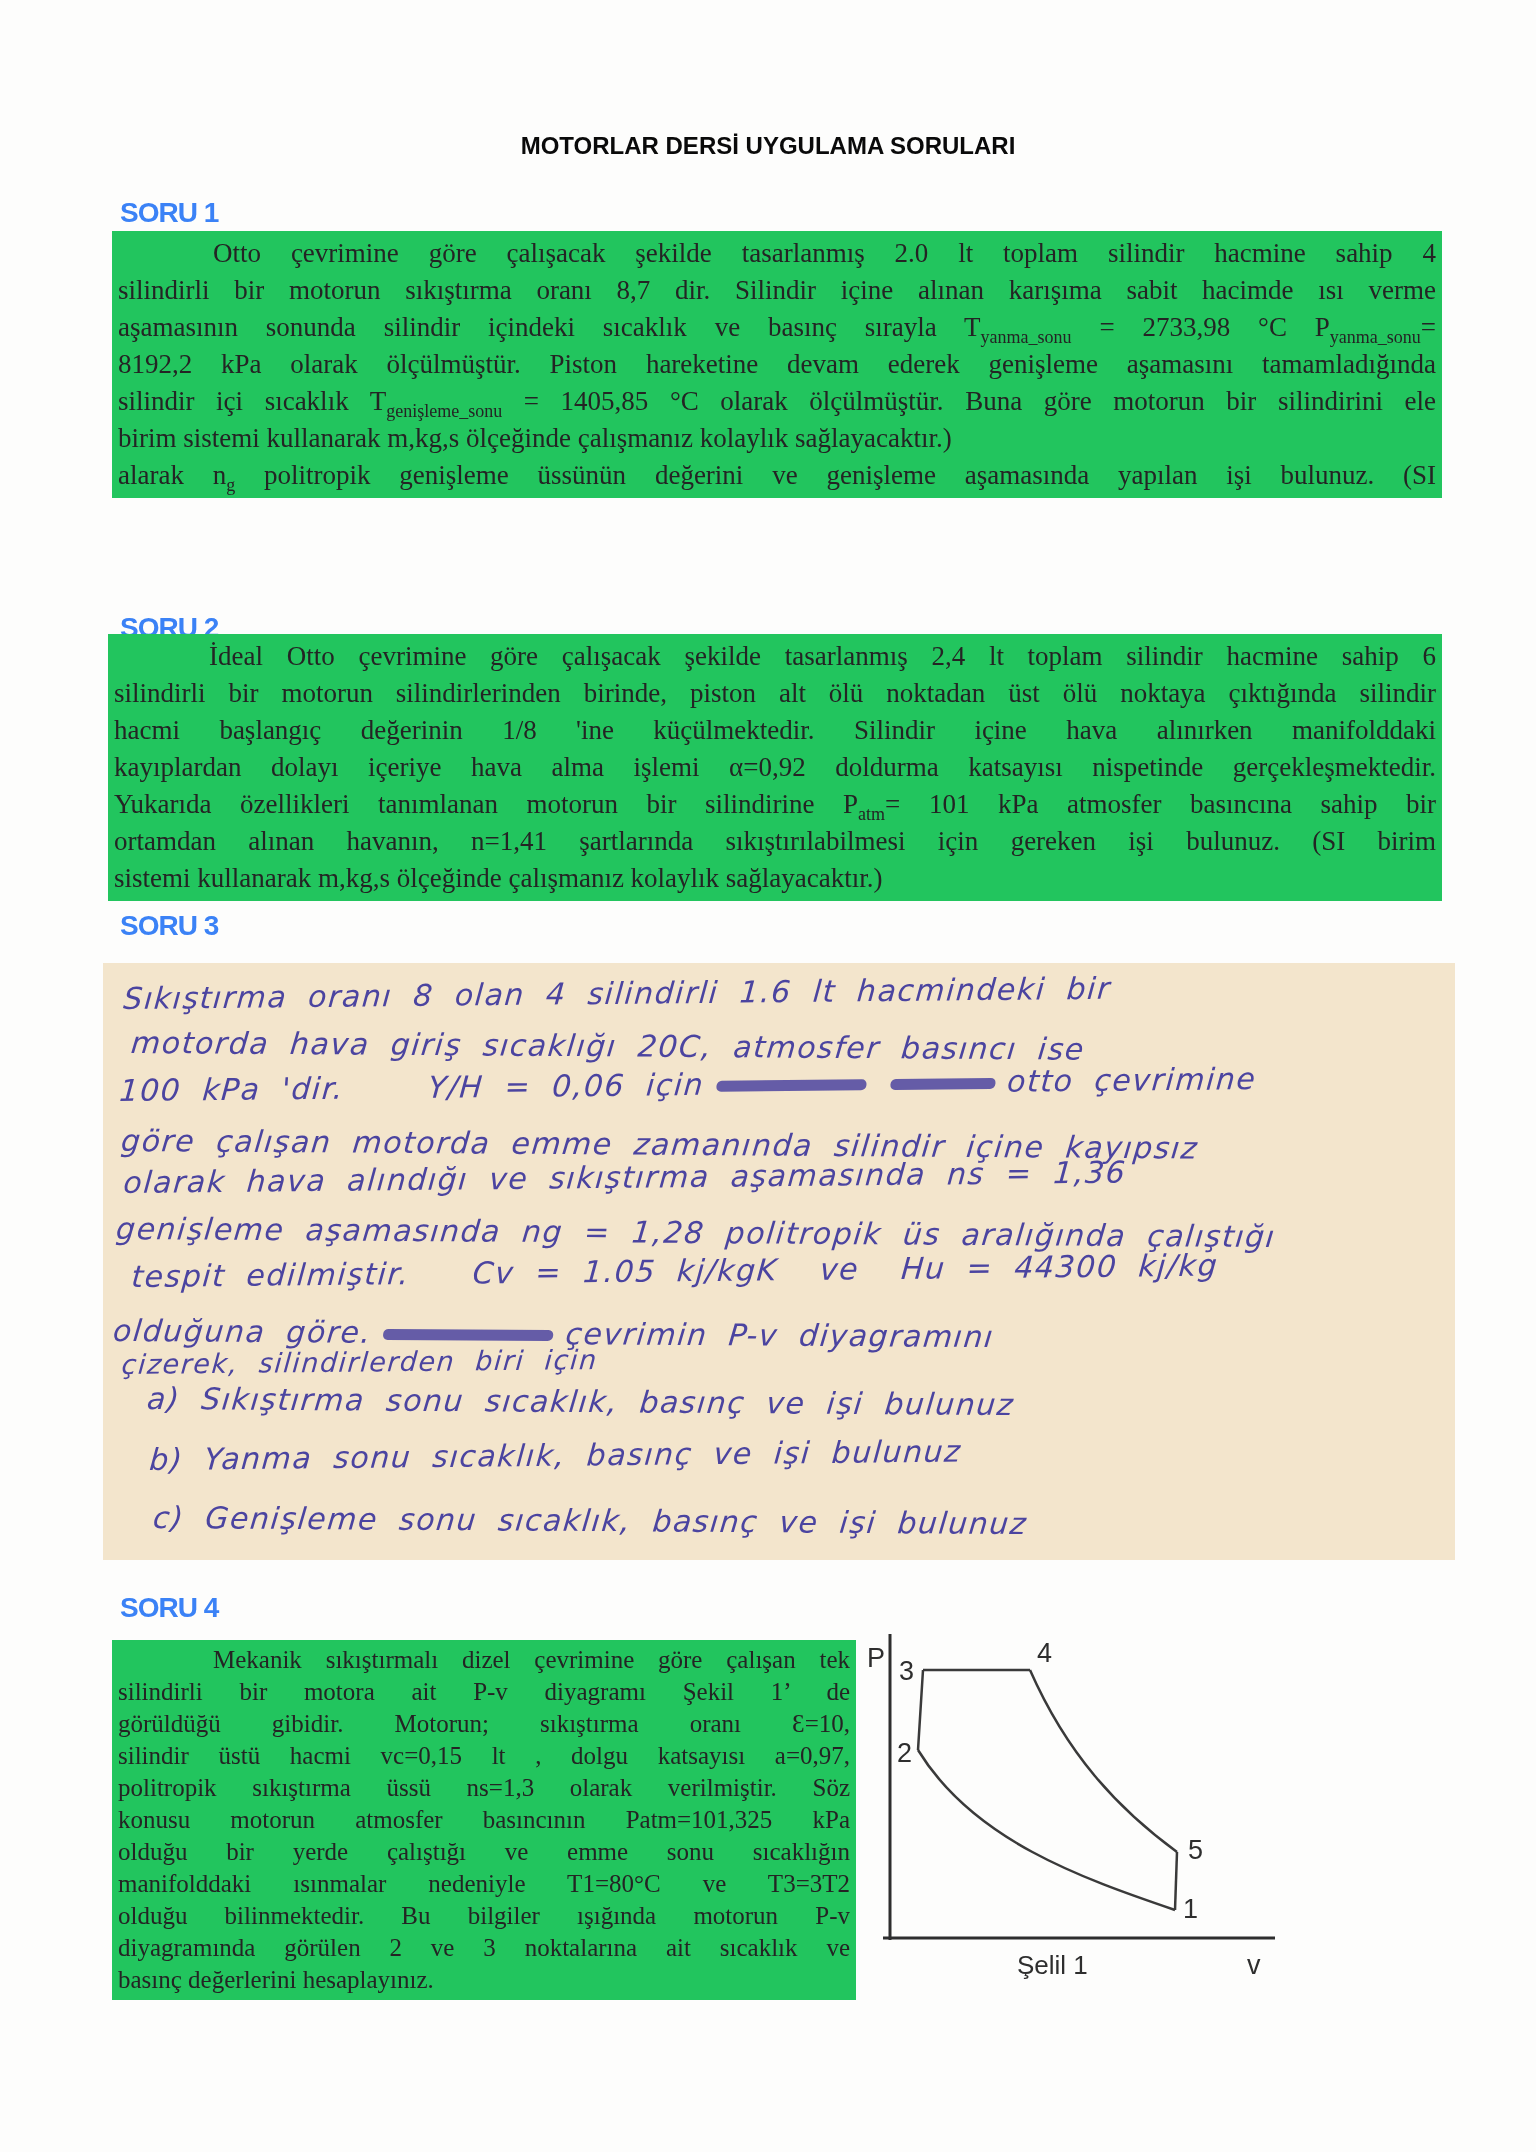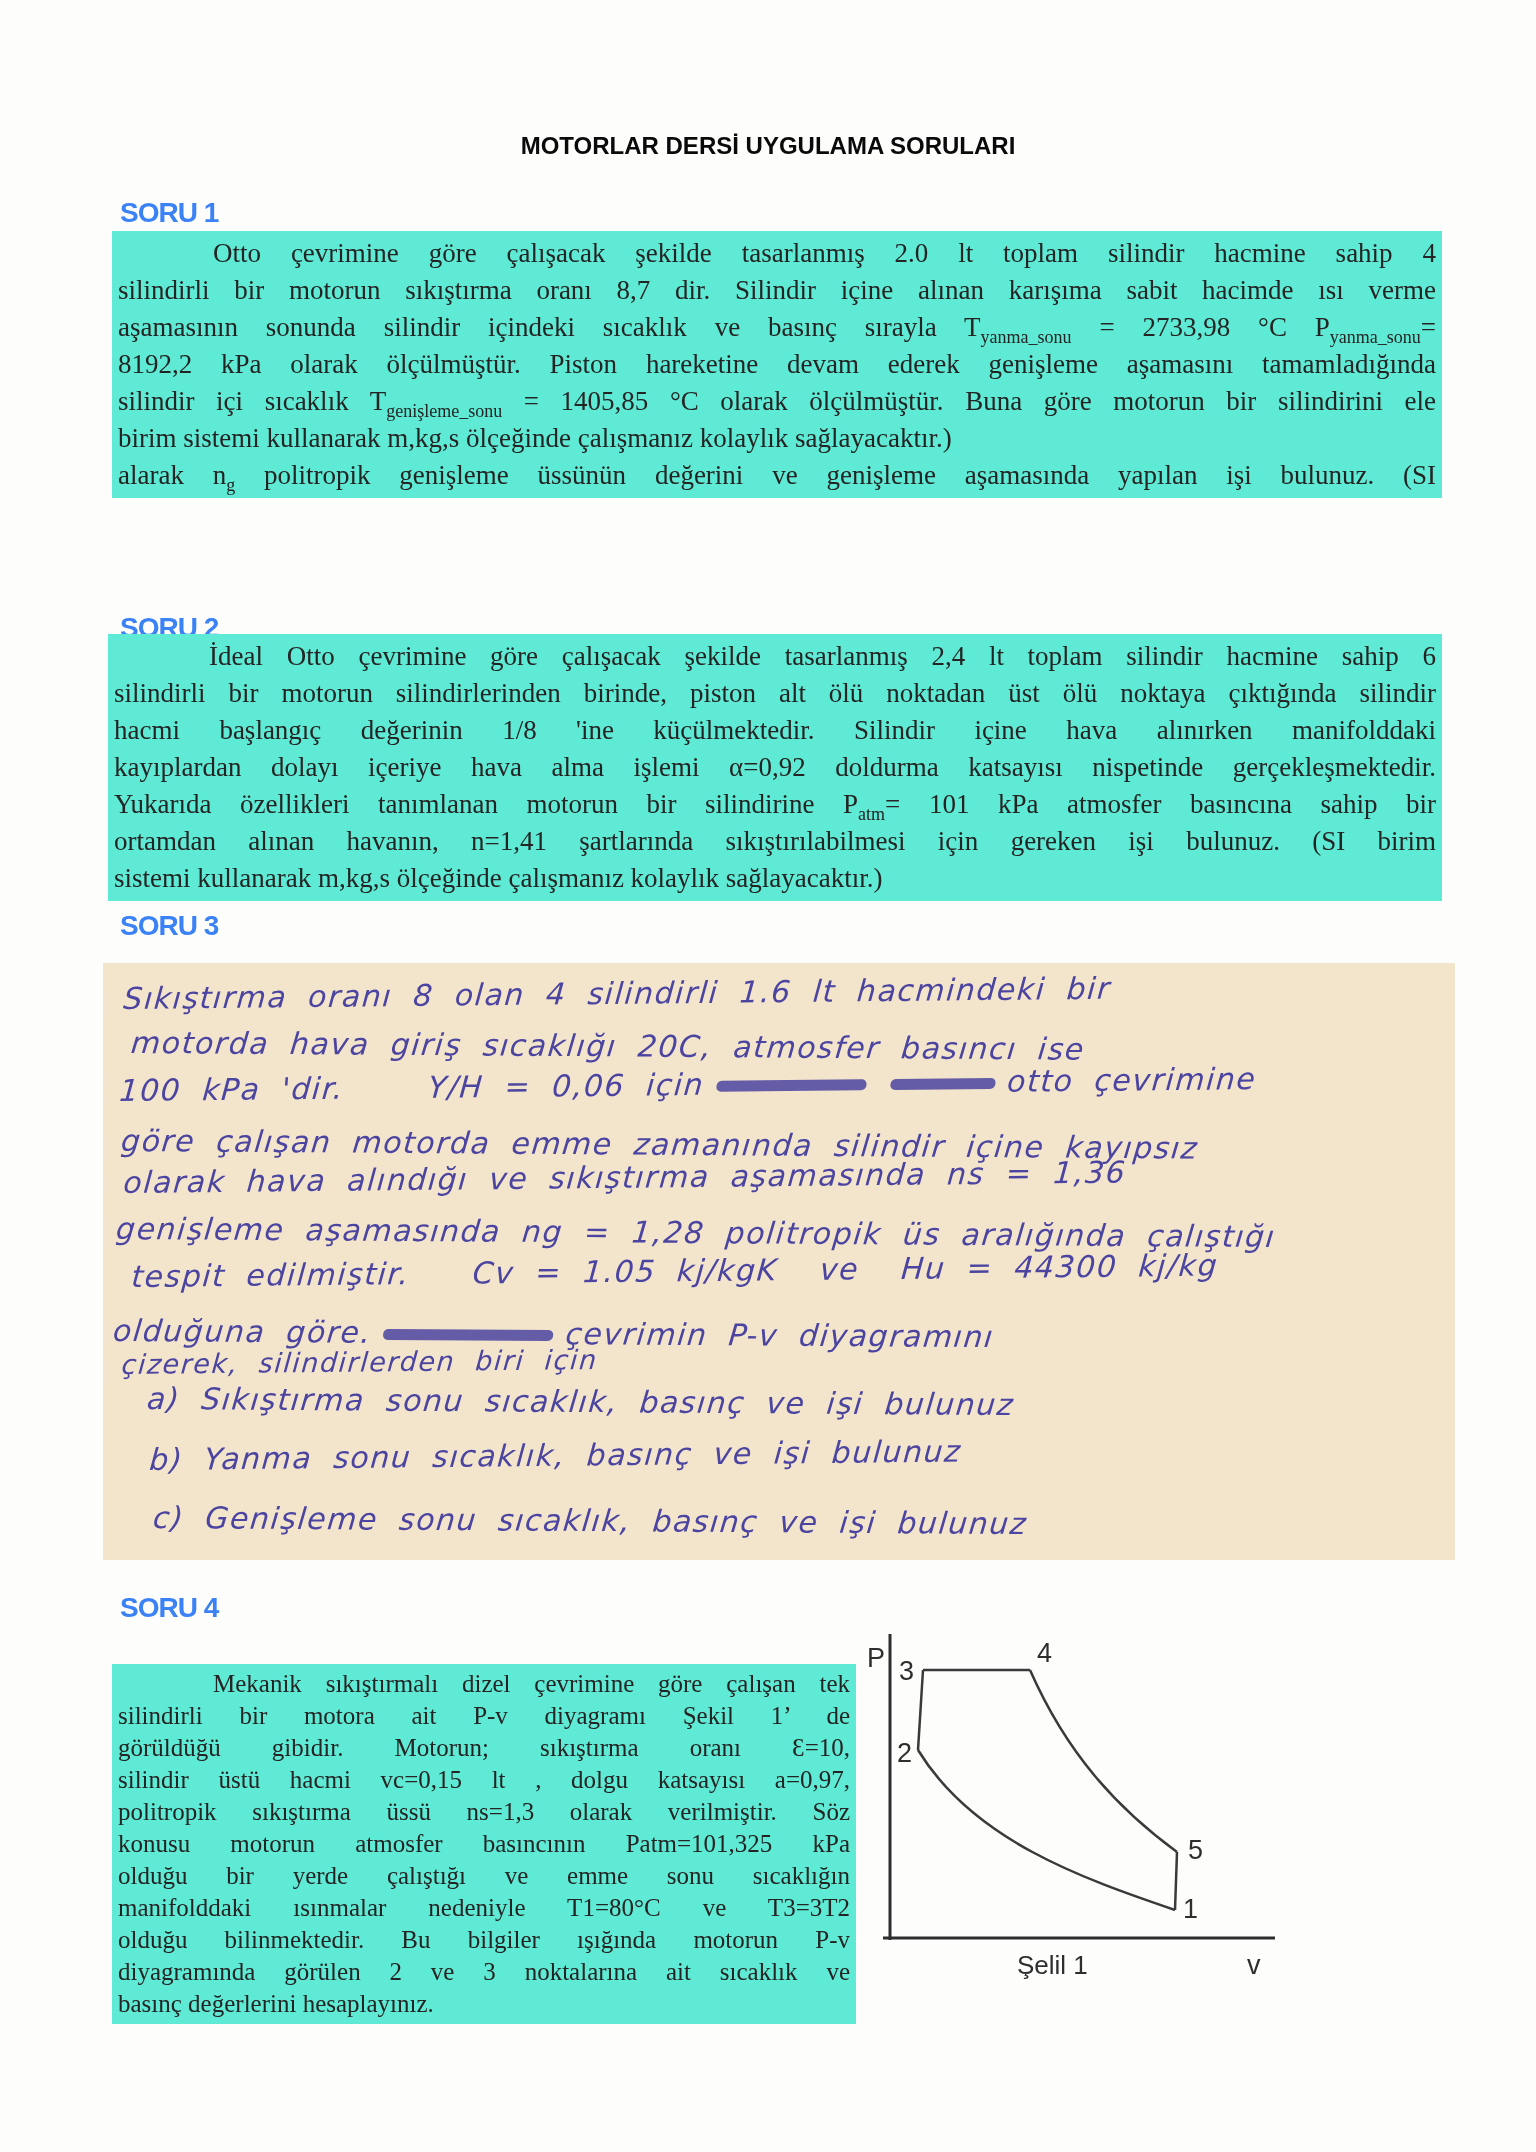"Otto çevrimine göre çalışacak şekilde" .tblock { background: #5eead4 -> #22c55e }
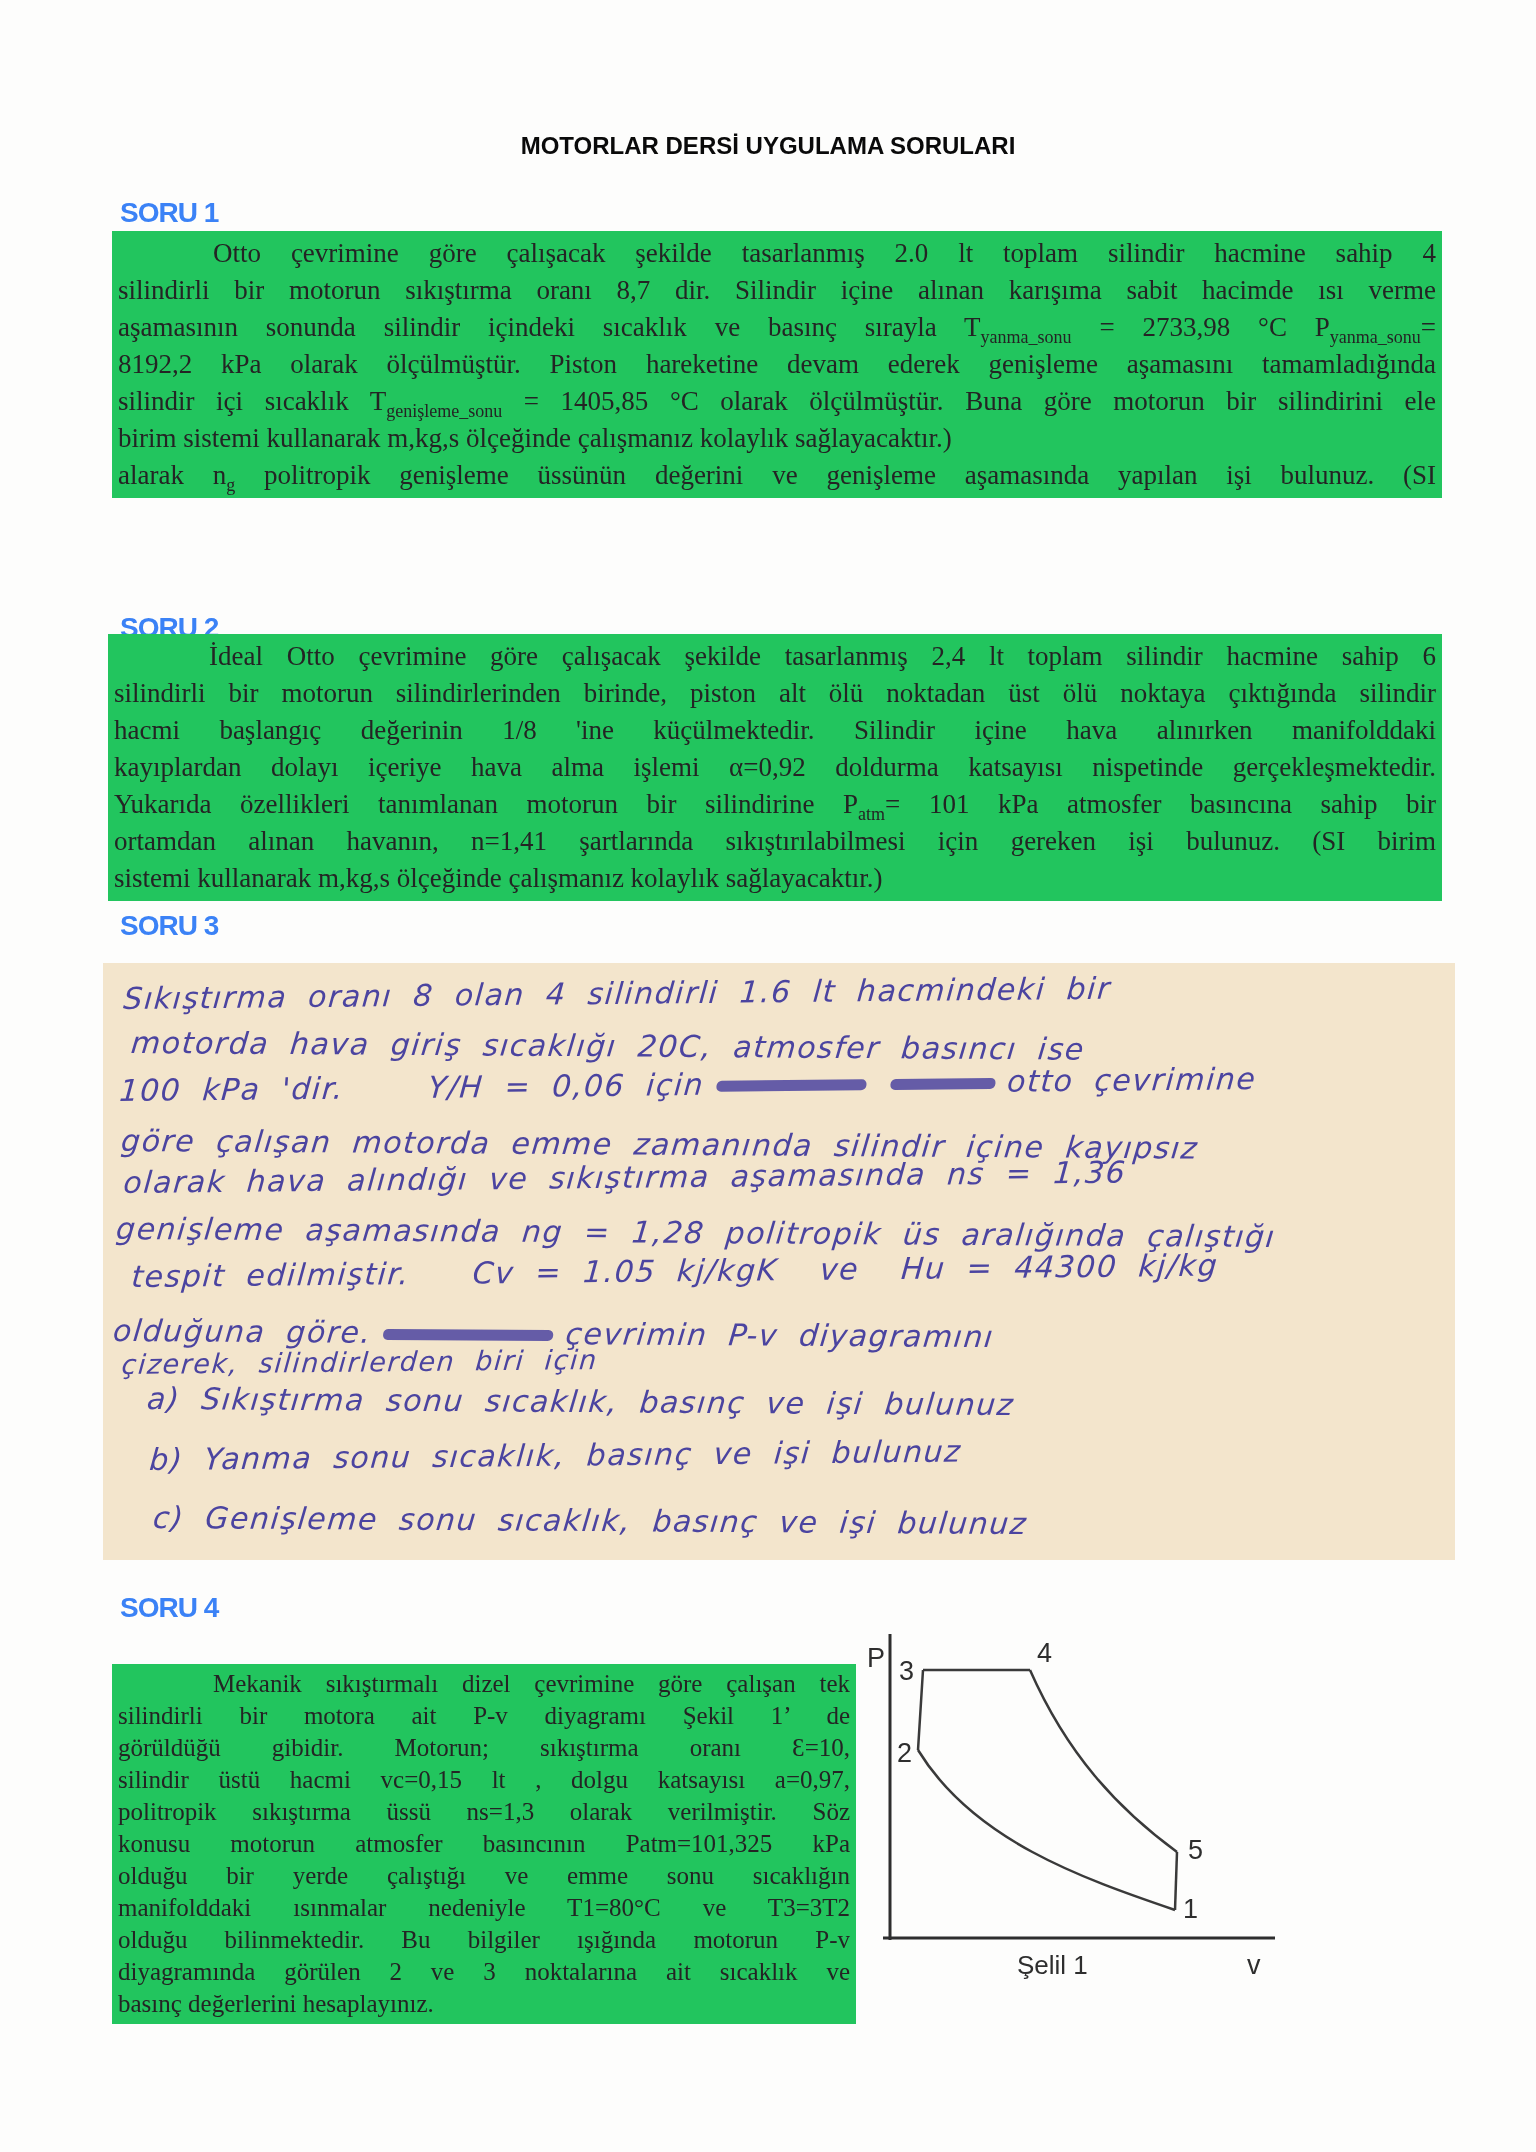"Mekanik sıkıştırmalı dizel çevrimine" div.tblock { margin-top: 24px -> none }
